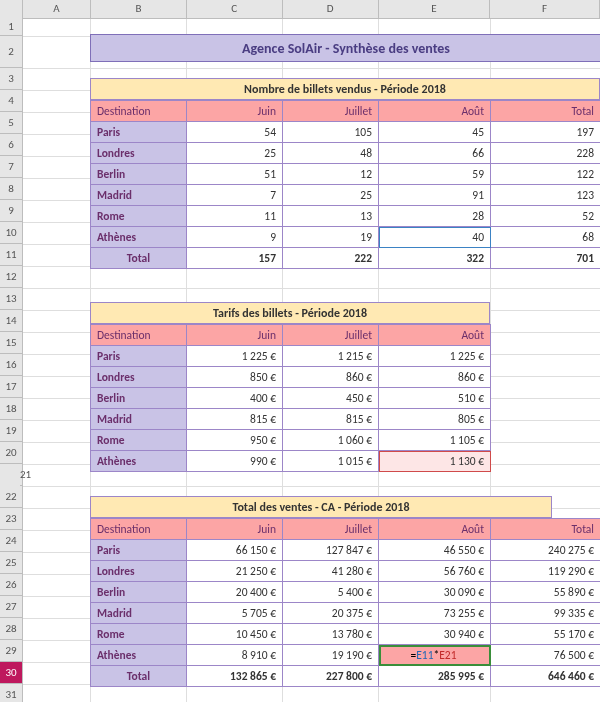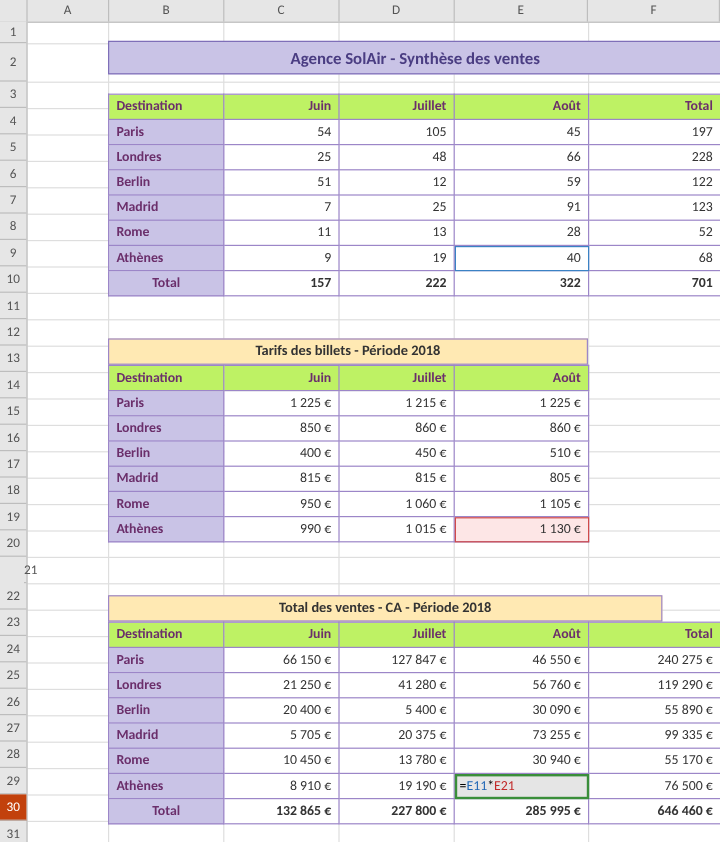"Nombre de billets vendus -" div.thead { html: none -> <div>Nombre de billets vendus - Période 2018</div> }
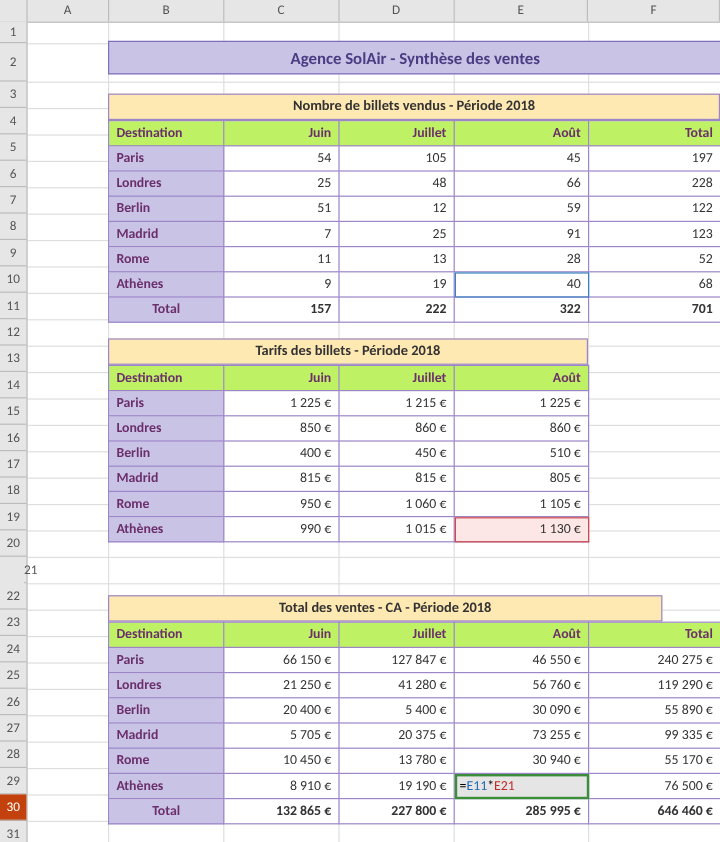"Destination" th { background: #bef264 -> #fca5a5; font-weight: 700 -> 400 }
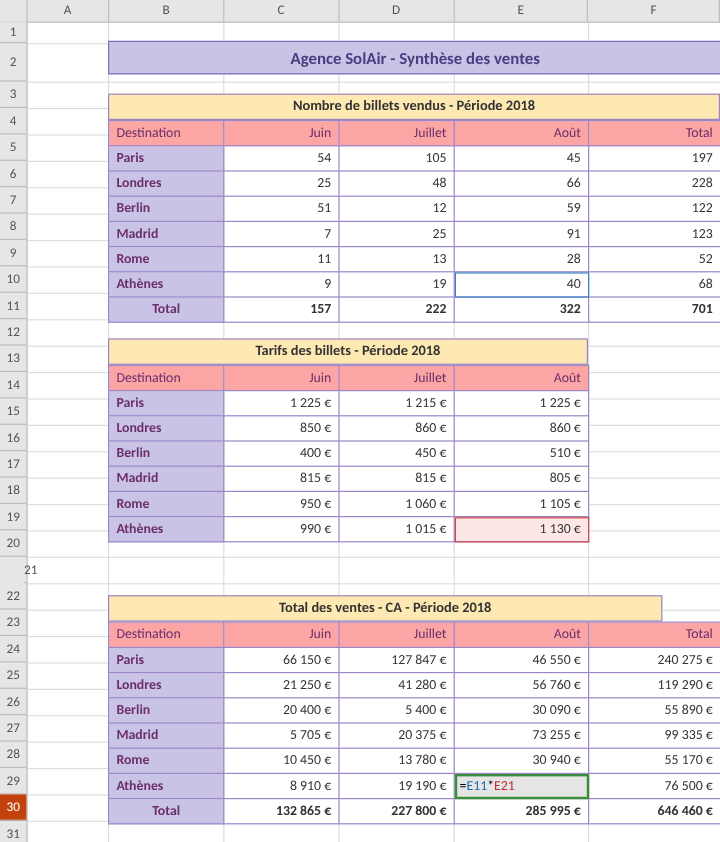"Tarifs des billets - Période" div.block { top: 264px -> 284px }
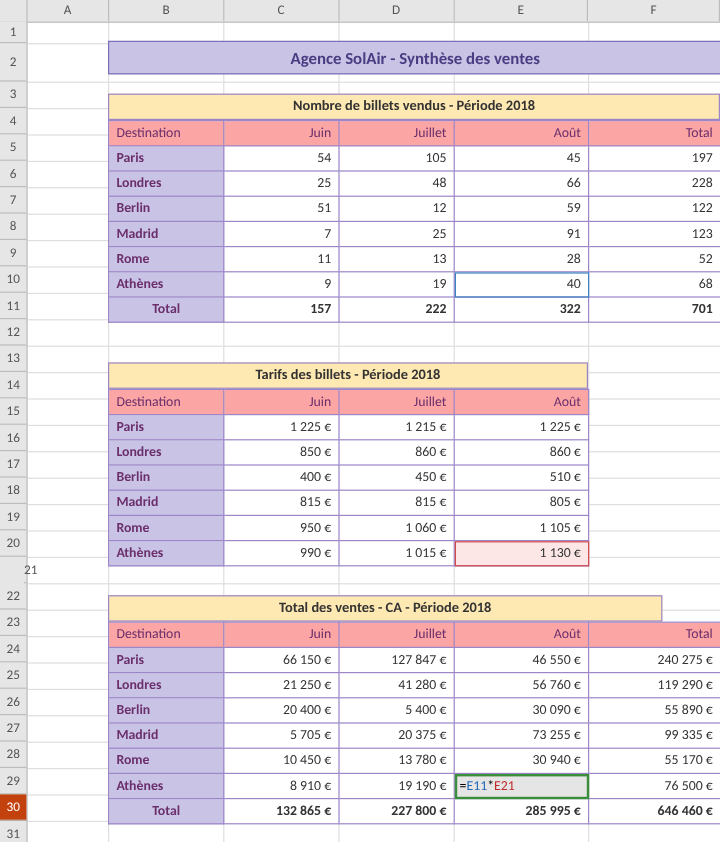"=E11*E21" td.edit { background: #e5e5e5 -> #fca5a5; text-align: left -> center }
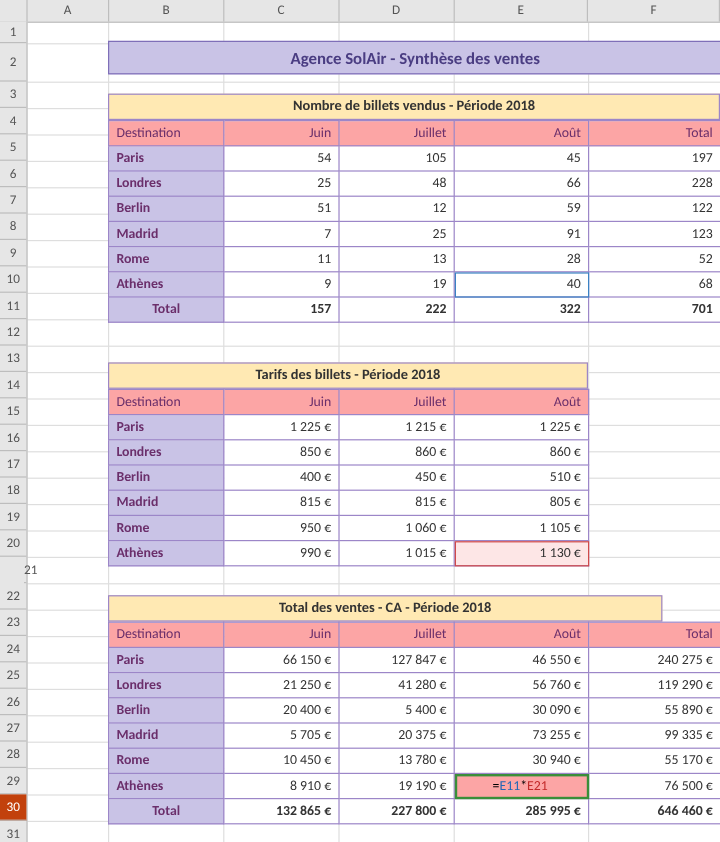"30" .rh.active { background: #c2410c -> #be185d }
